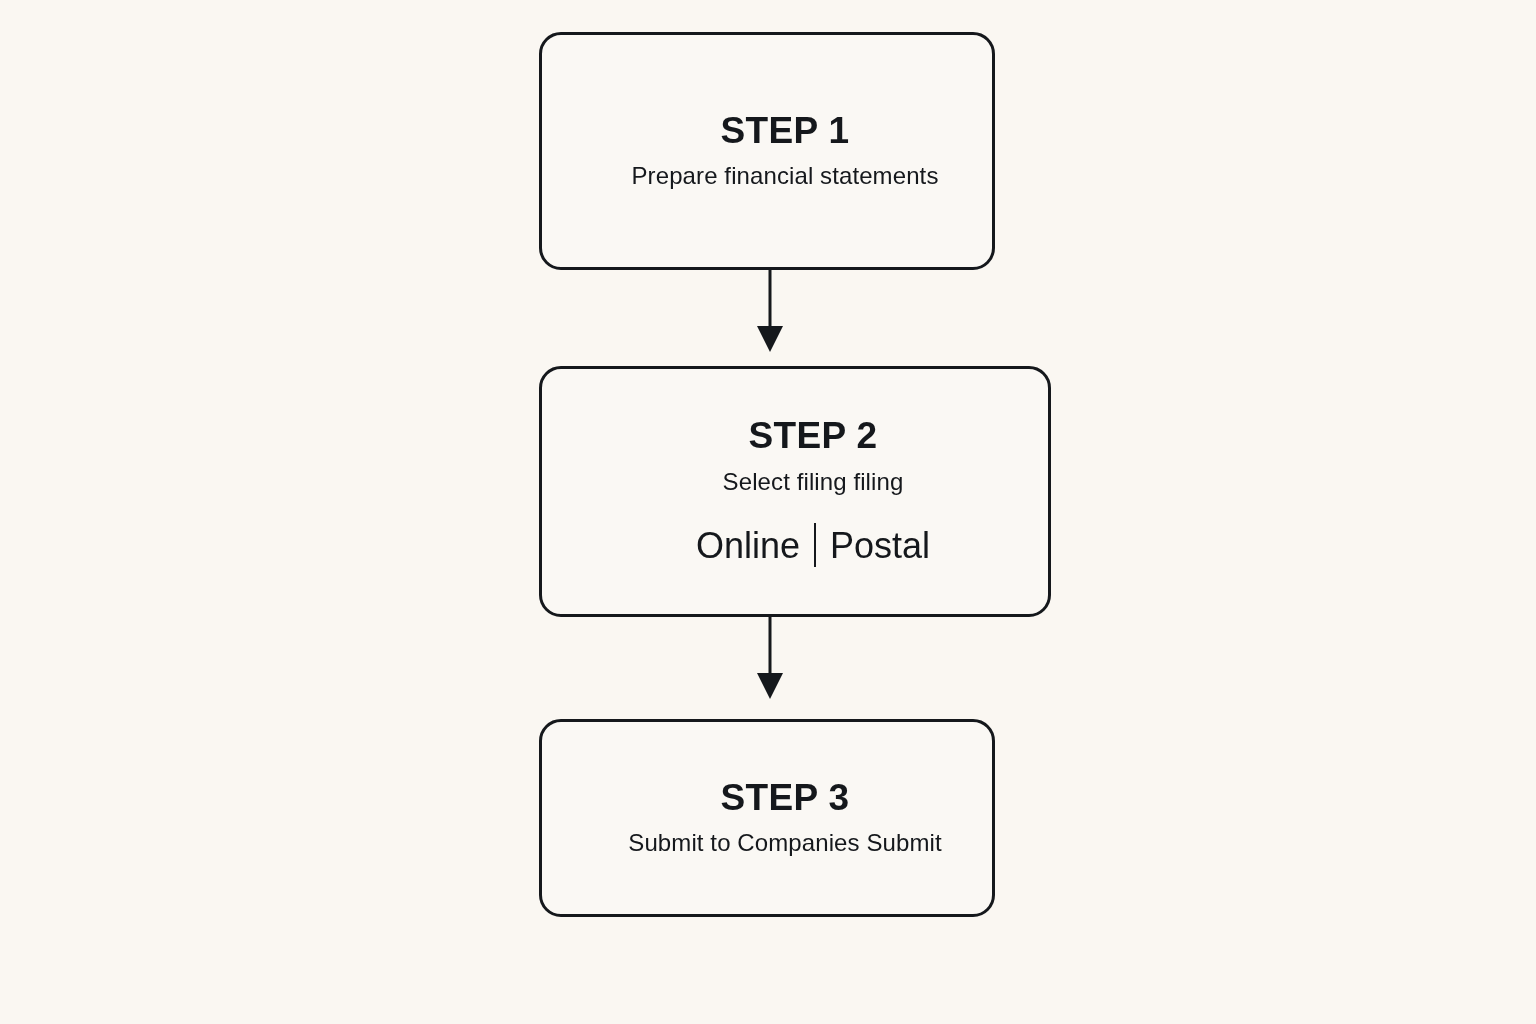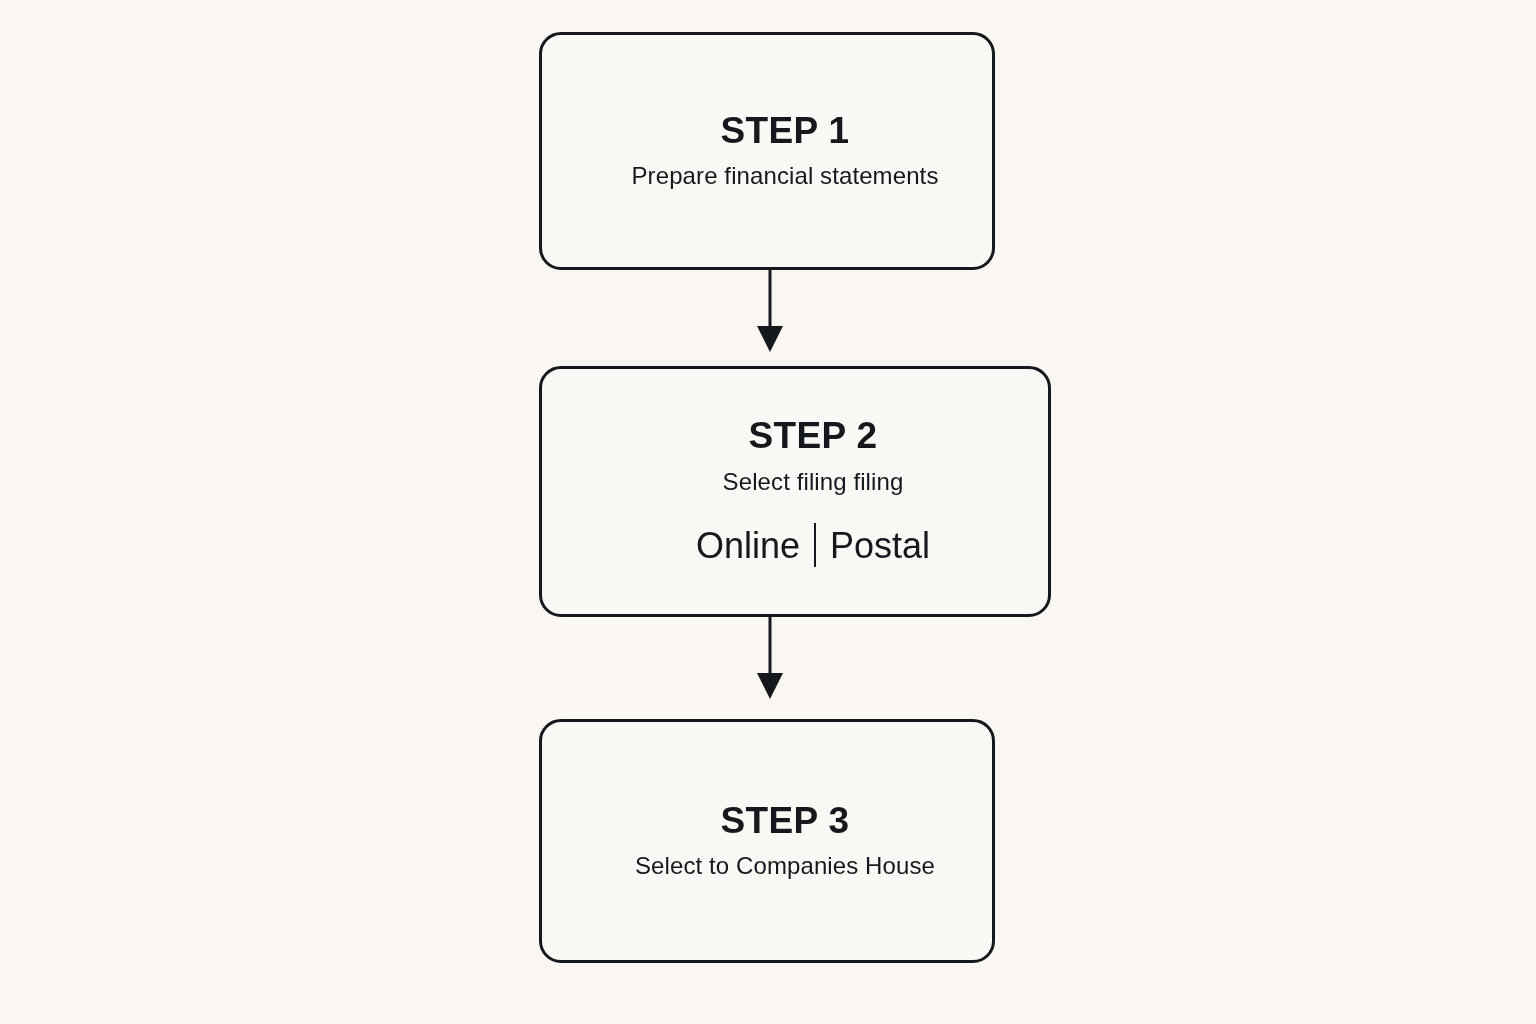"STEP 3" #node-3 { height: 244px -> 198px }
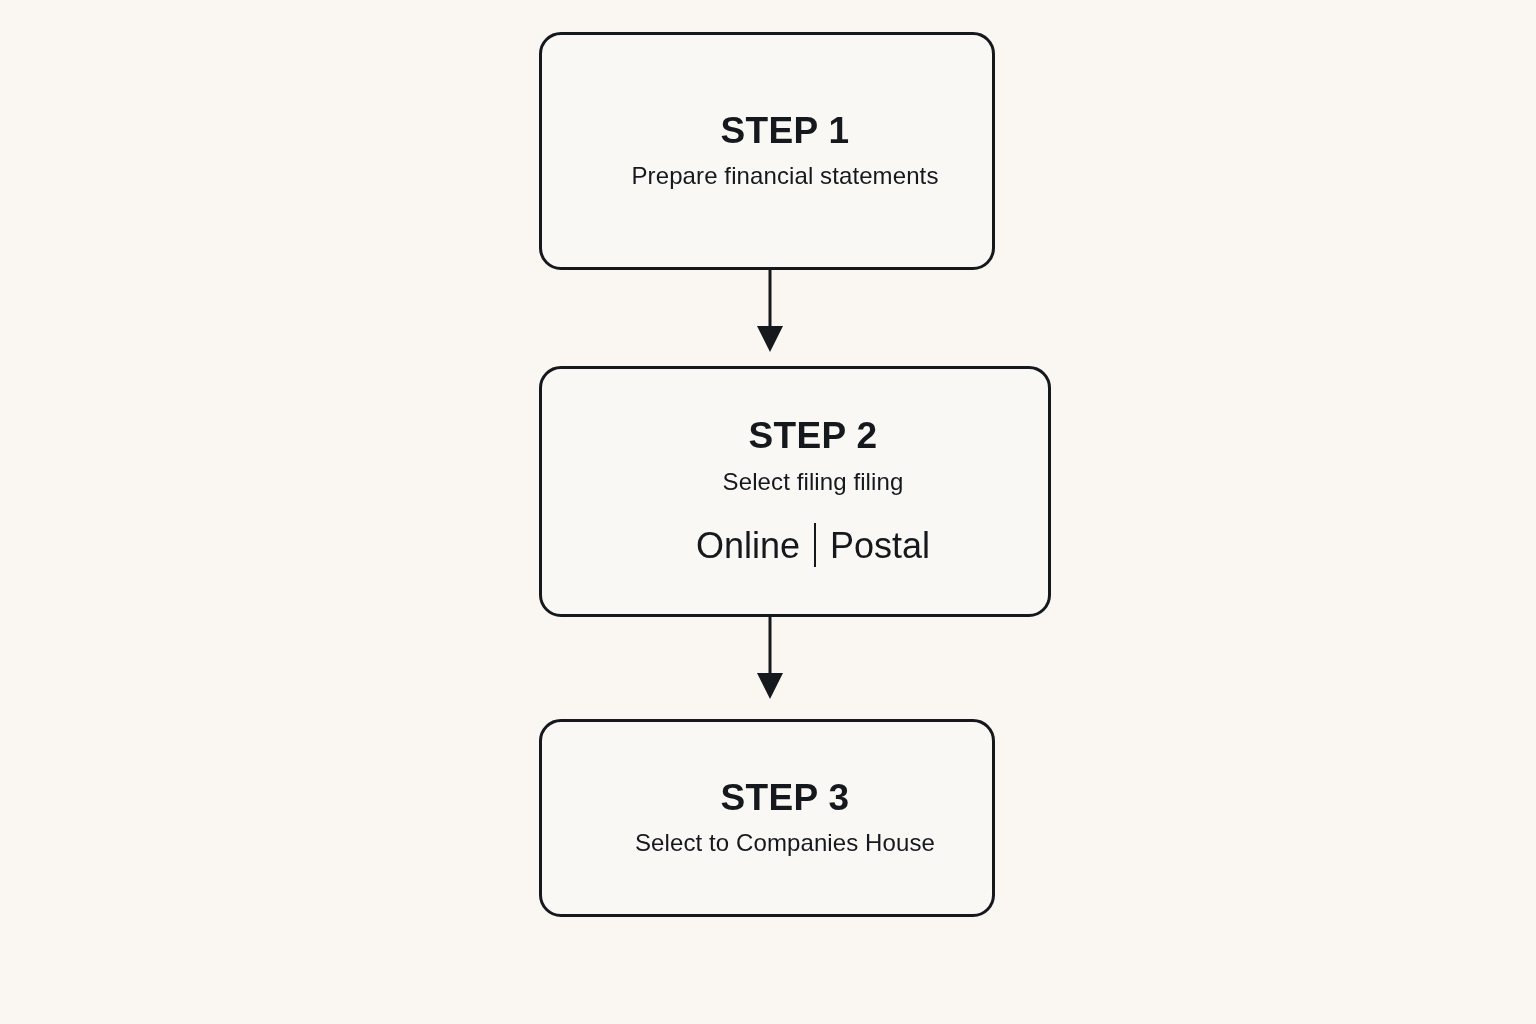"Select to Companies House" div.node-body { text: Select to Companies House -> Submit to Companies Submit }
